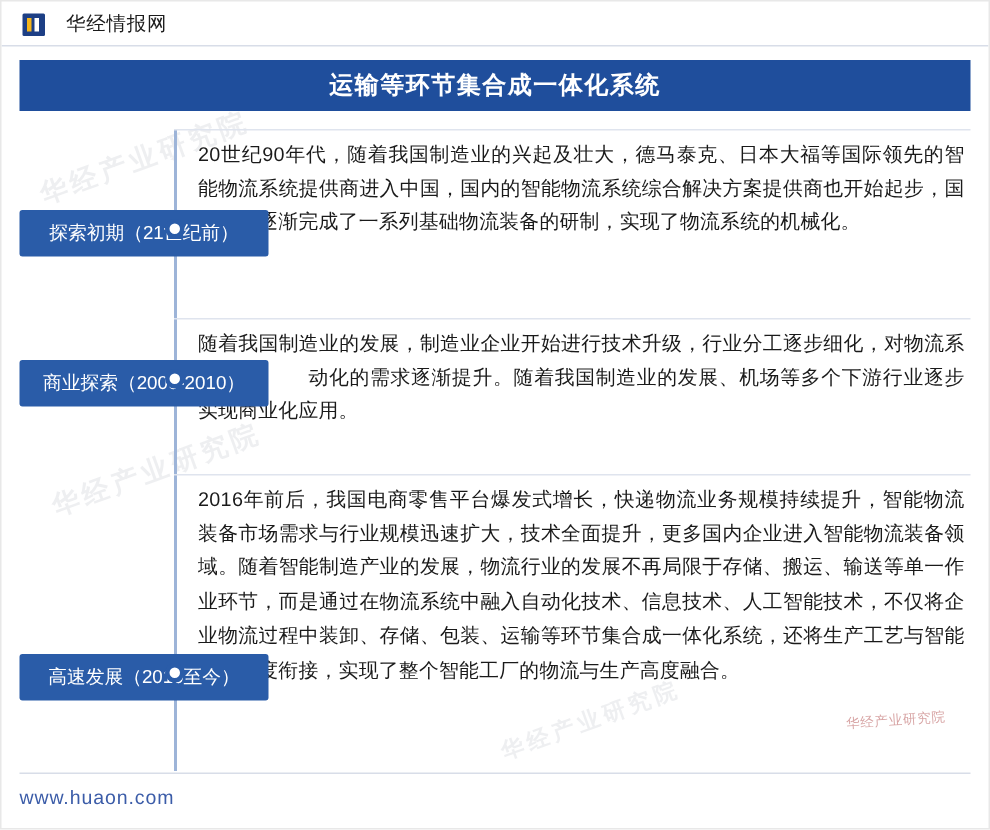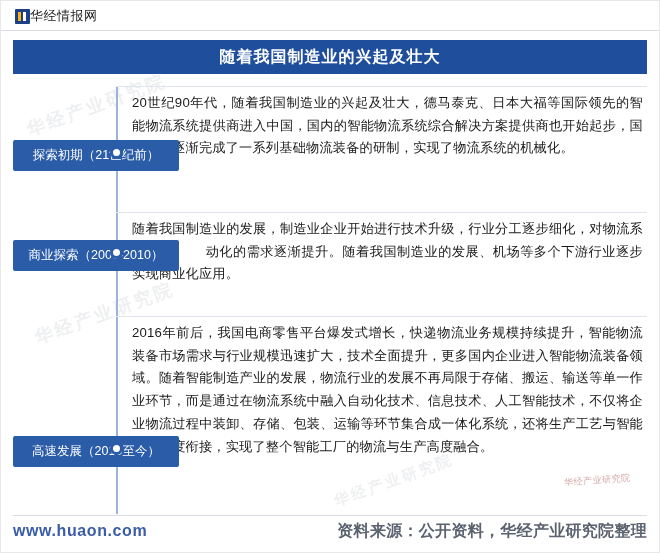"华经情报网" .brand { gap: 0 -> 14px }
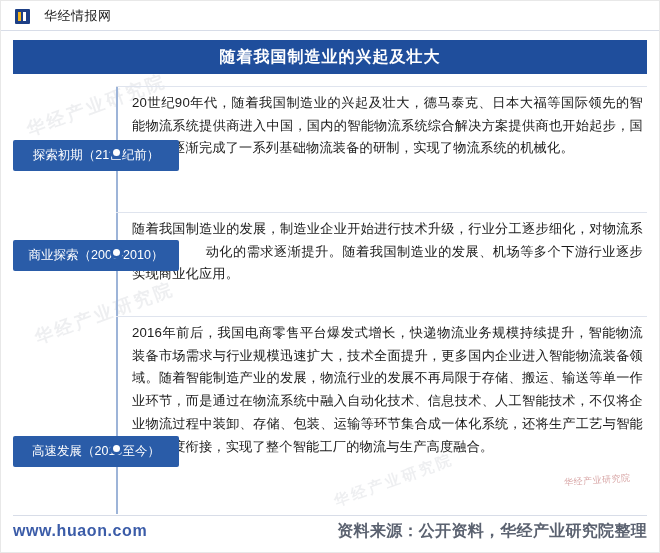"随着我国制造业的兴起及壮大" div.title-bar { text: 随着我国制造业的兴起及壮大 -> 运输等环节集合成一体化系统 }
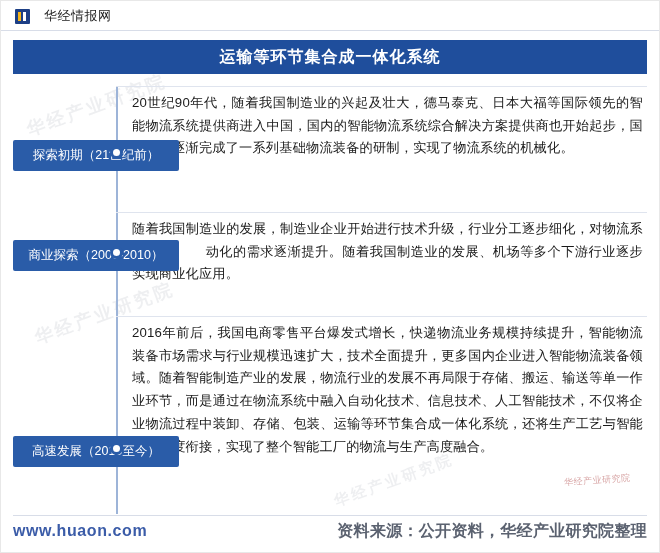"www.huaon.com" .footer { font-size: 16px -> 13px; font-weight: bold -> none }
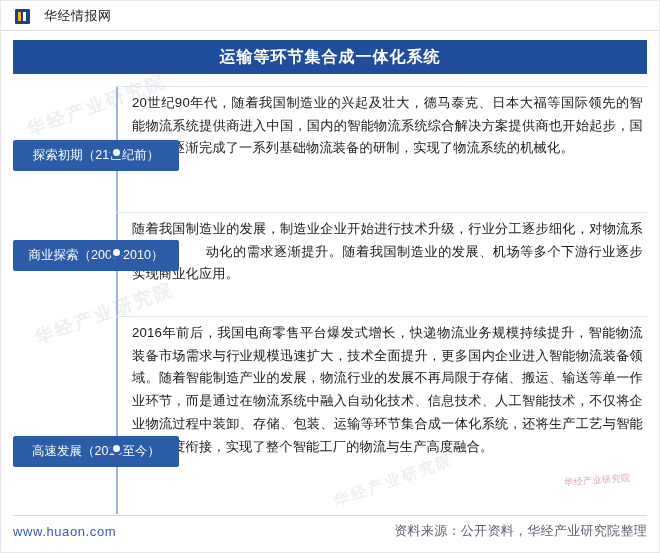"资料来源：公开资料，华经产业研究院整理" div.footer-source { html: <div>资料来源：公开资料，华经产业研究院整理</div> -> none }
